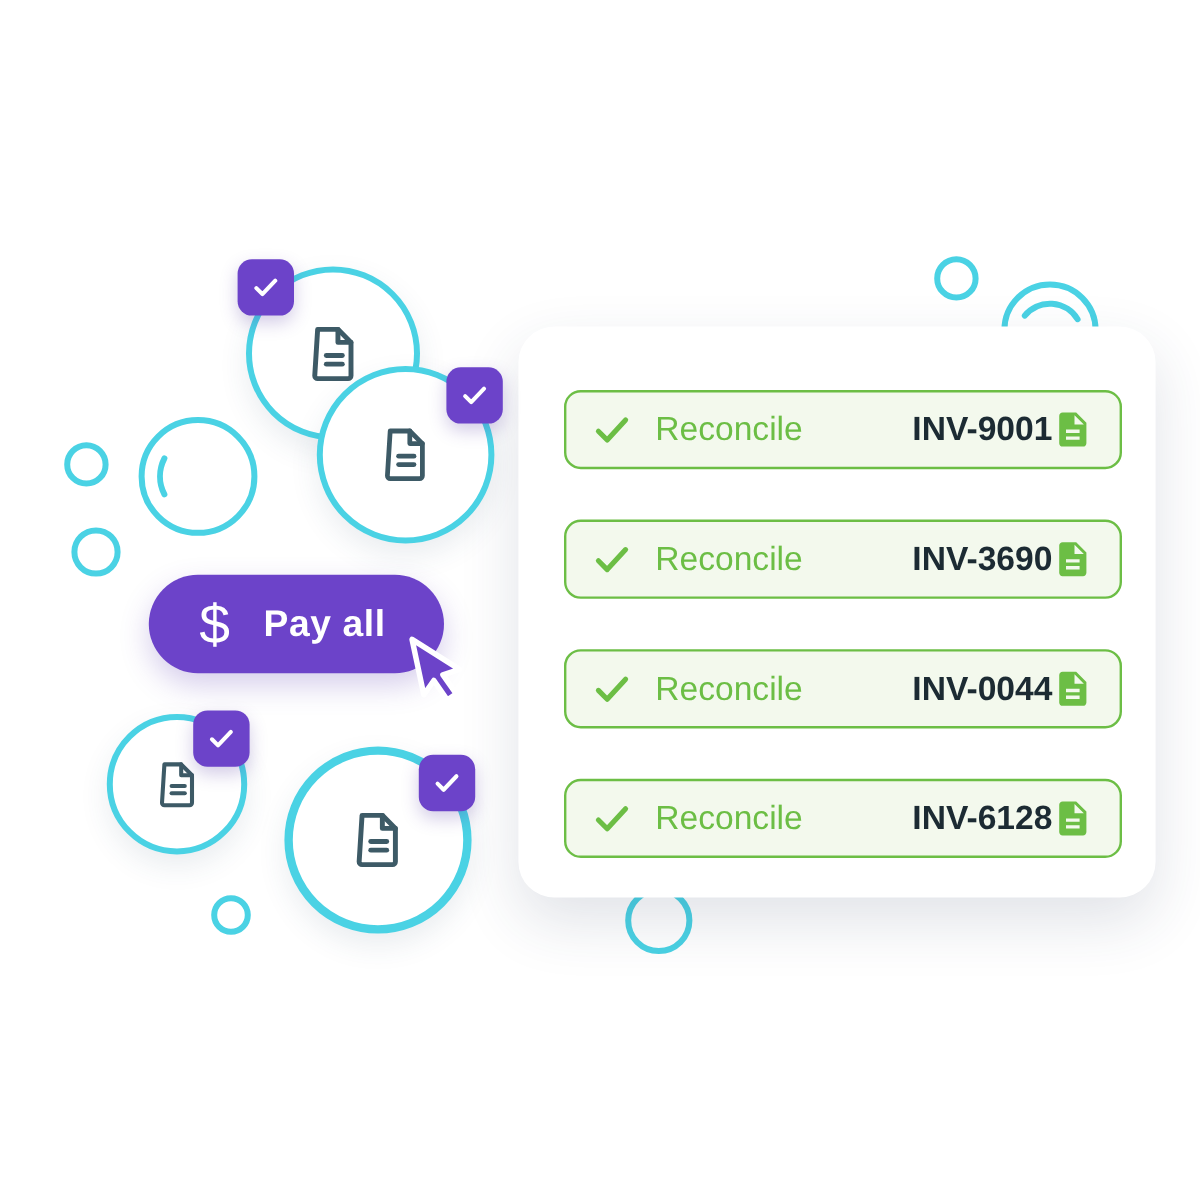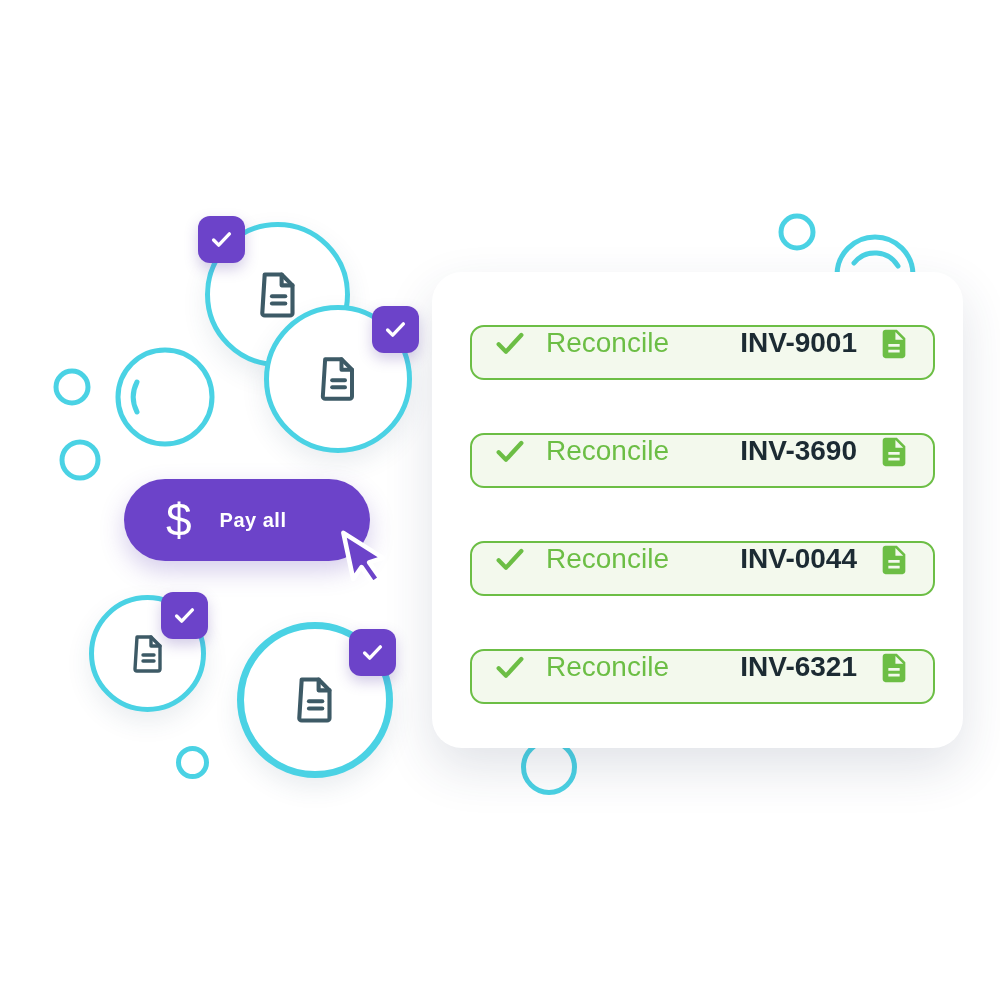"Reconcile" .row { align-items: flex-start -> center; height: 55px -> 66px }
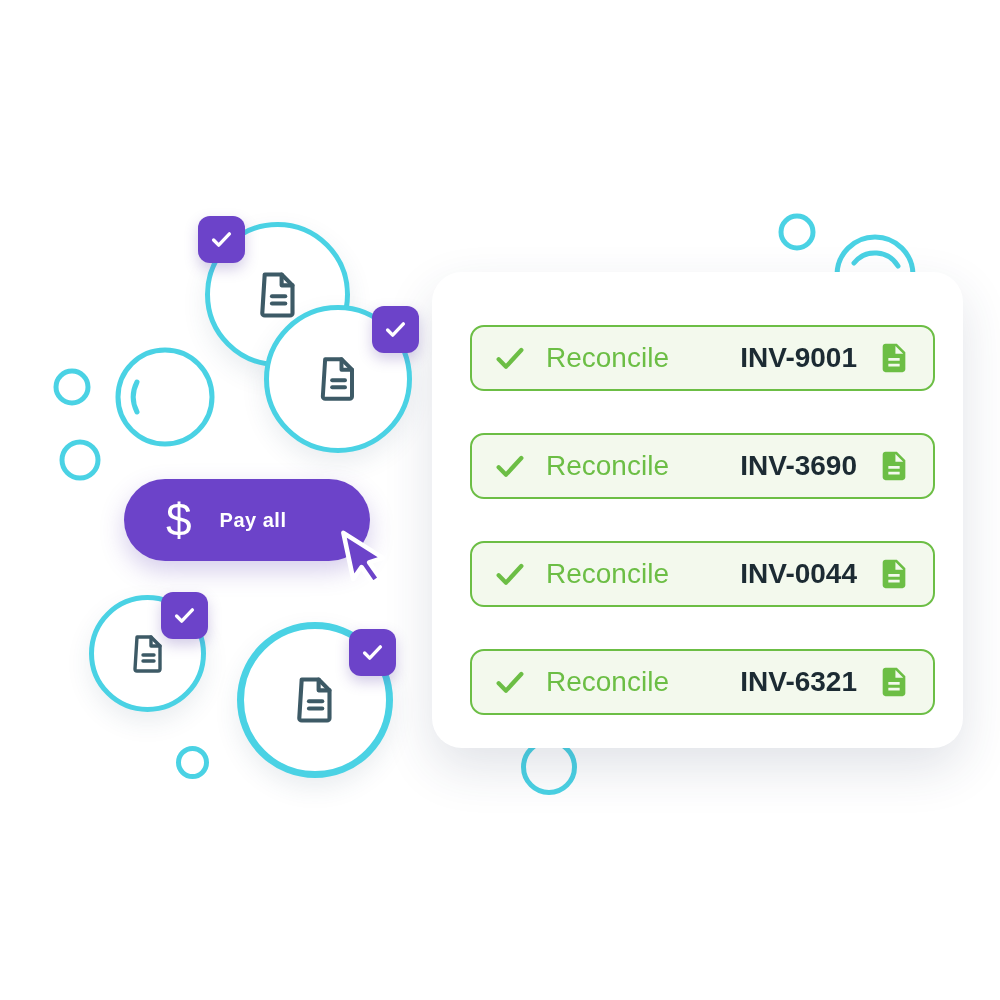"INV-9001" .invoice-id { margin-right: 20px -> none }
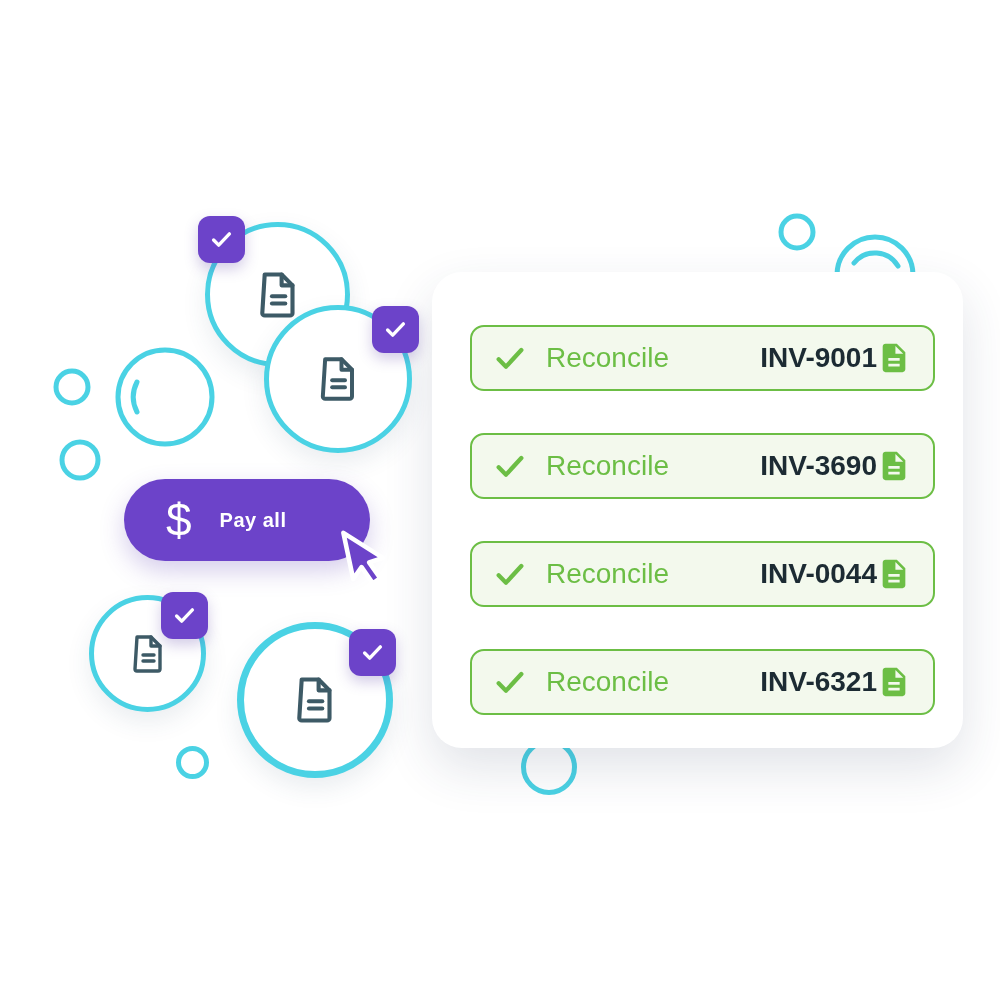"Pay all" .pay-label { font-size: 20px -> 31px }
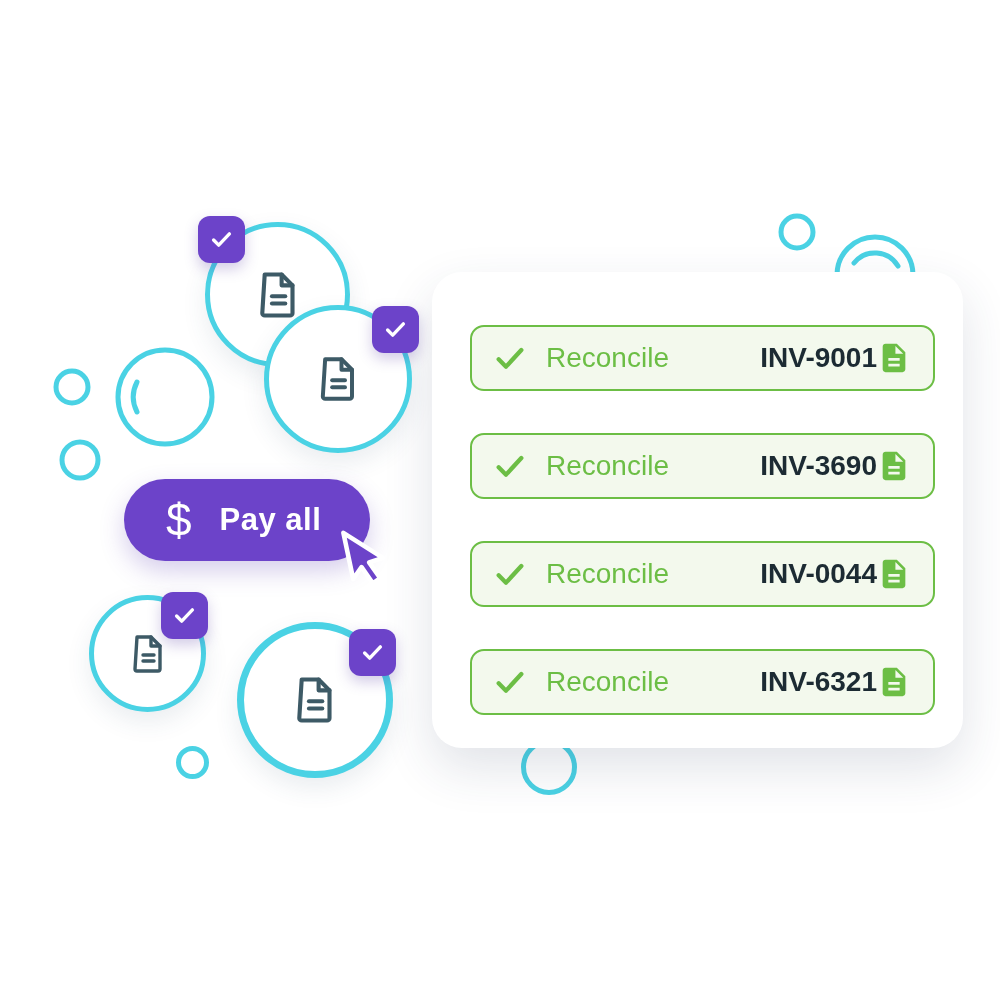"INV-6321" span.invoice-id { text: INV-6321 -> INV-6128 }
